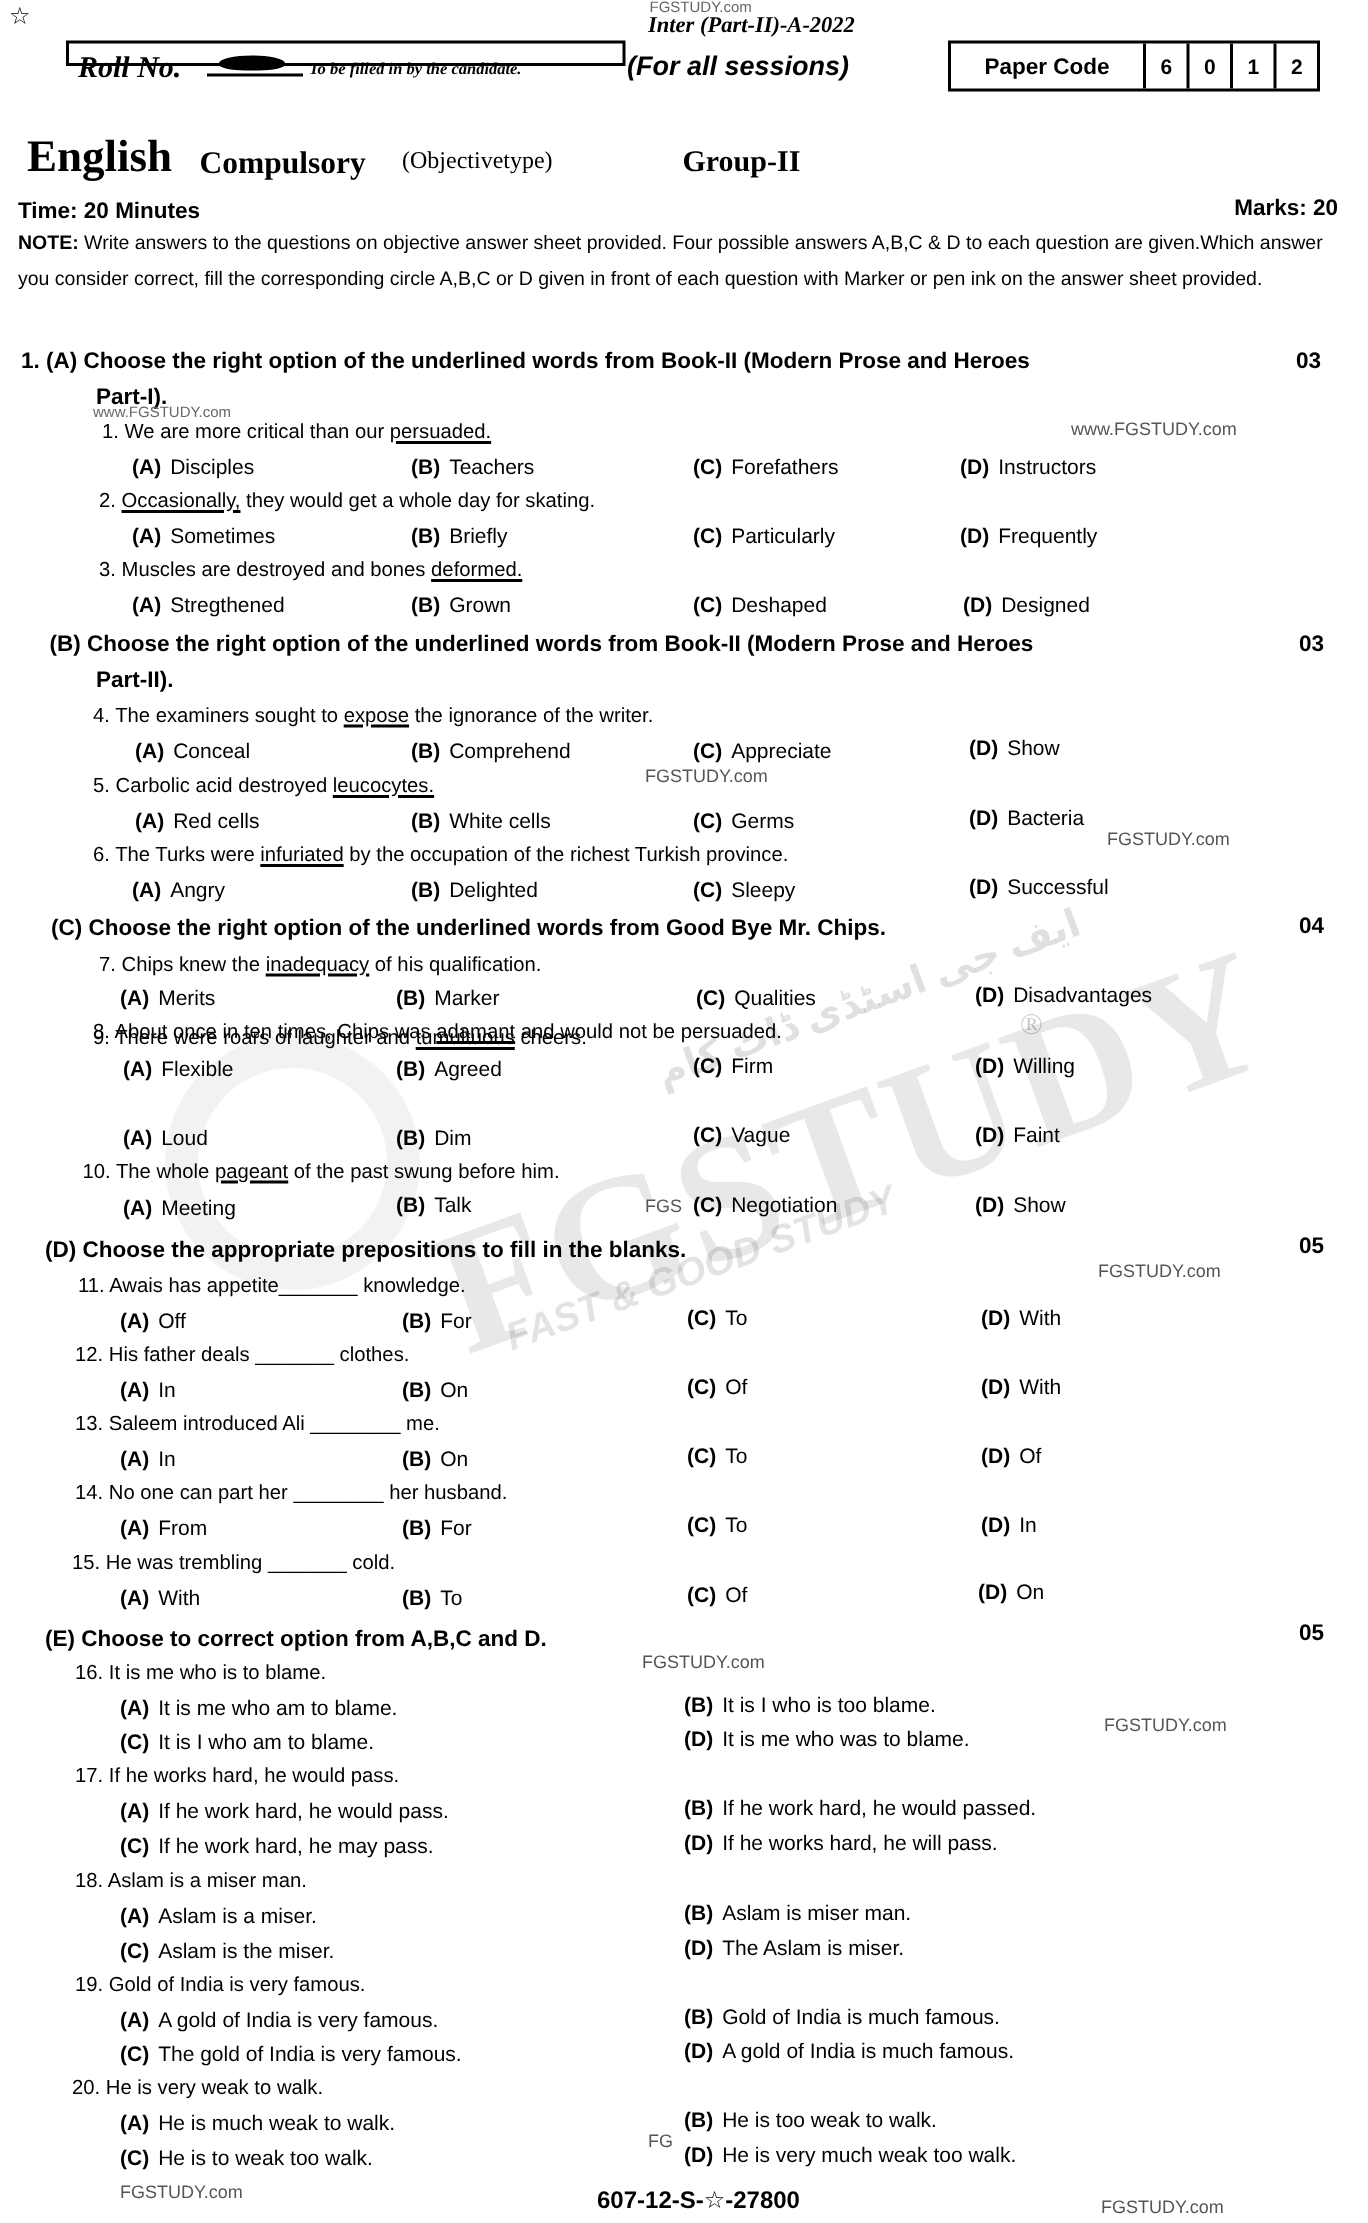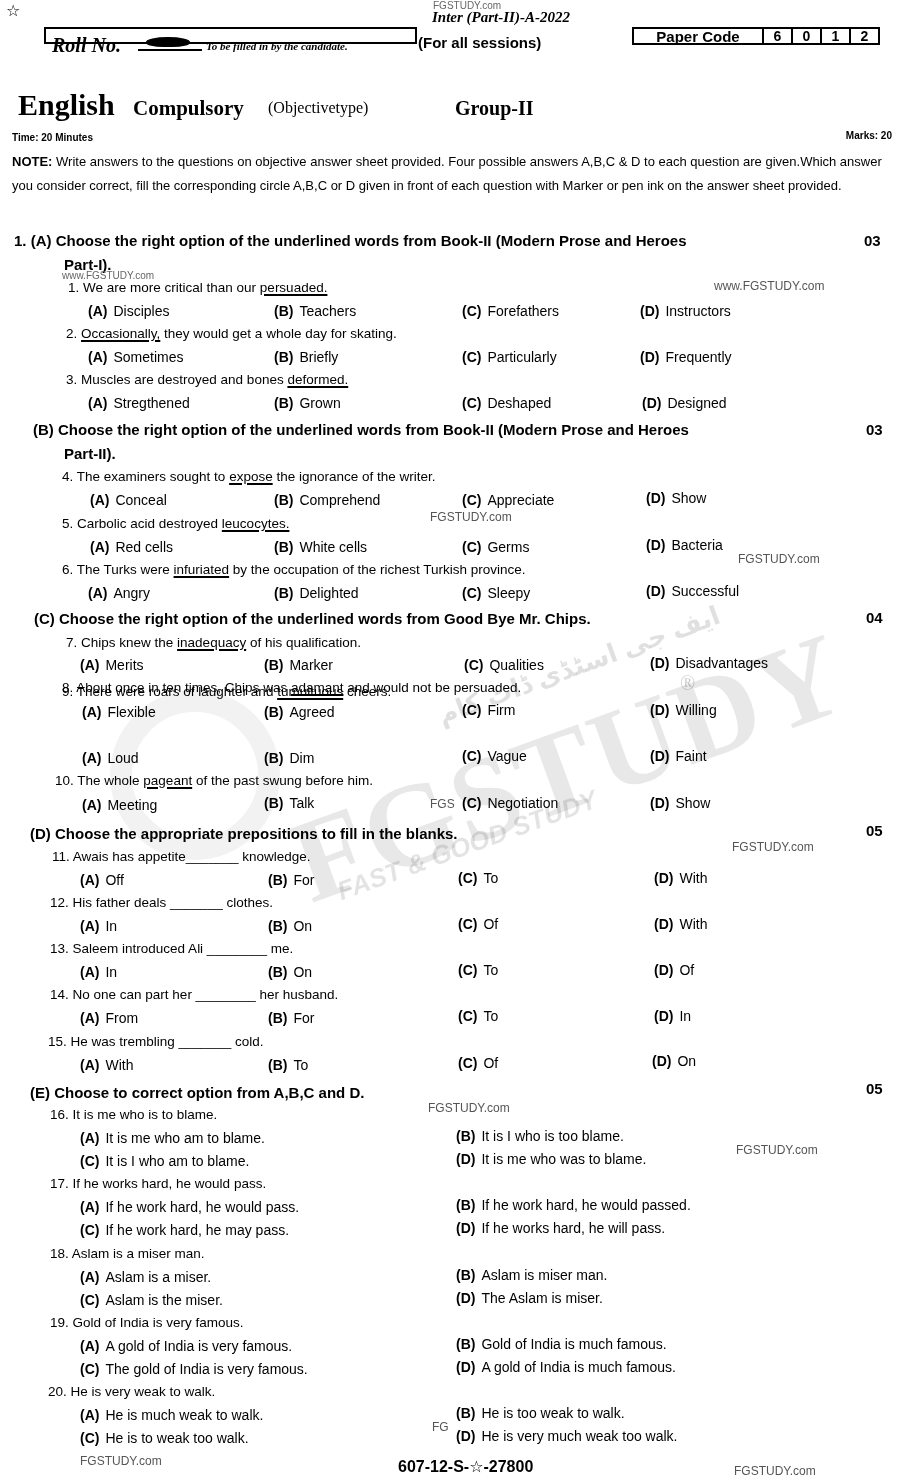"(For all sessions)" .sessions { font-size: 15px -> 18px; font-style: none -> italic }
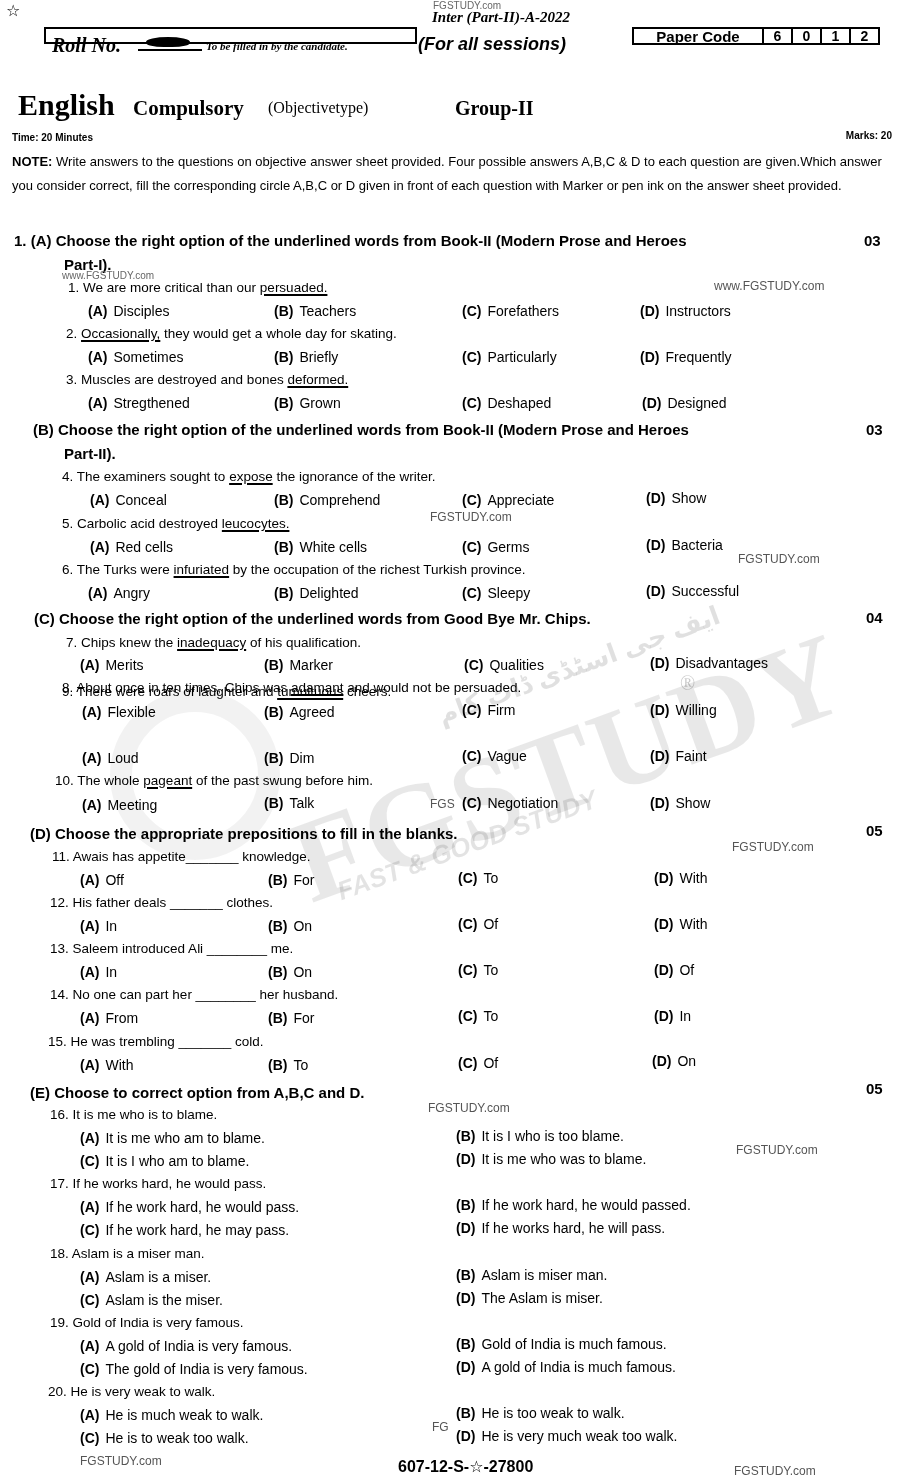"Paper Code" .code-box { height: 18px -> 34px }
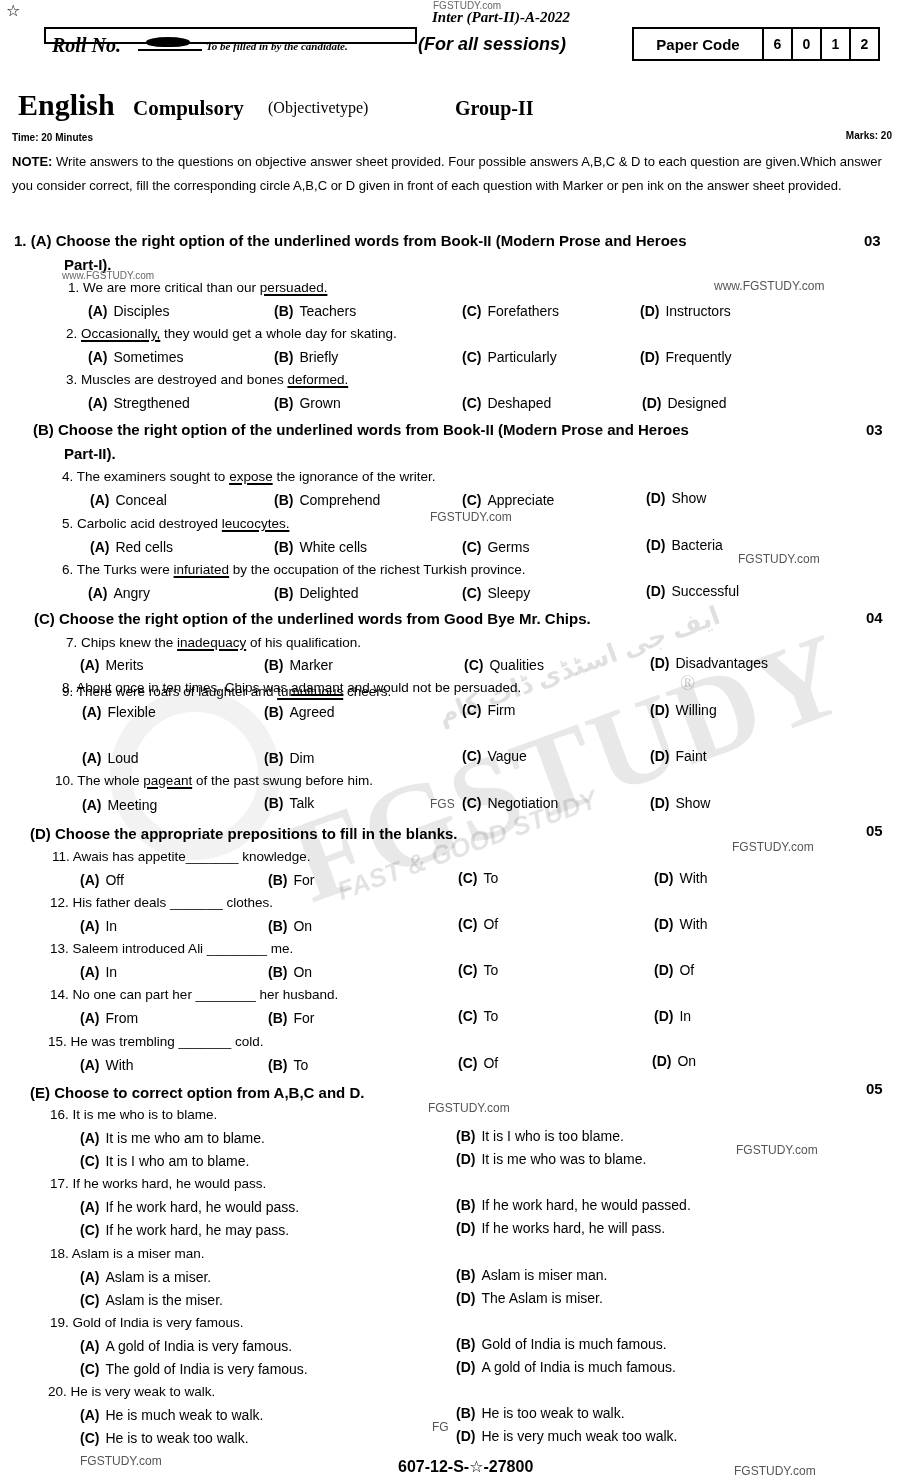"Time: 20 Minutes" .meta { font-size: 10px -> 15px }
